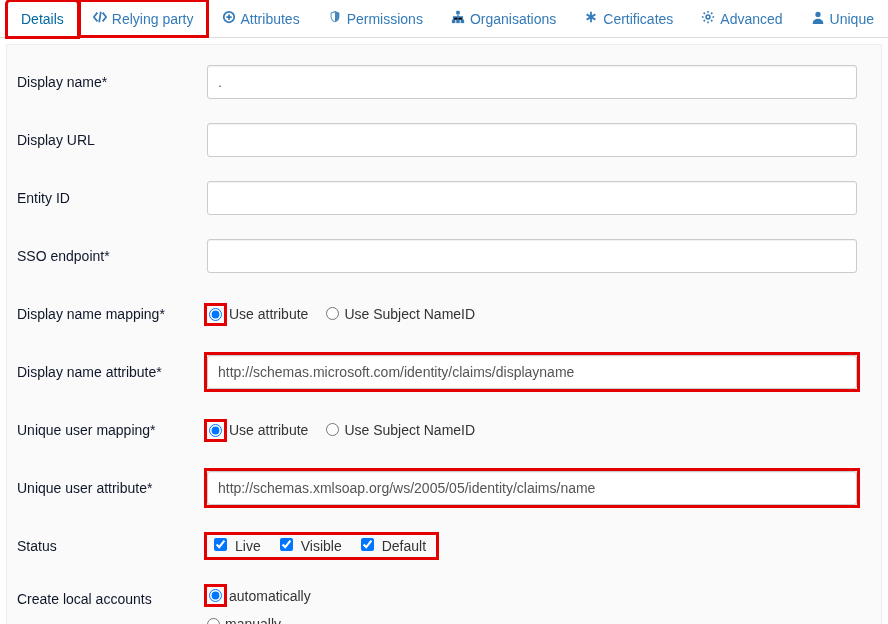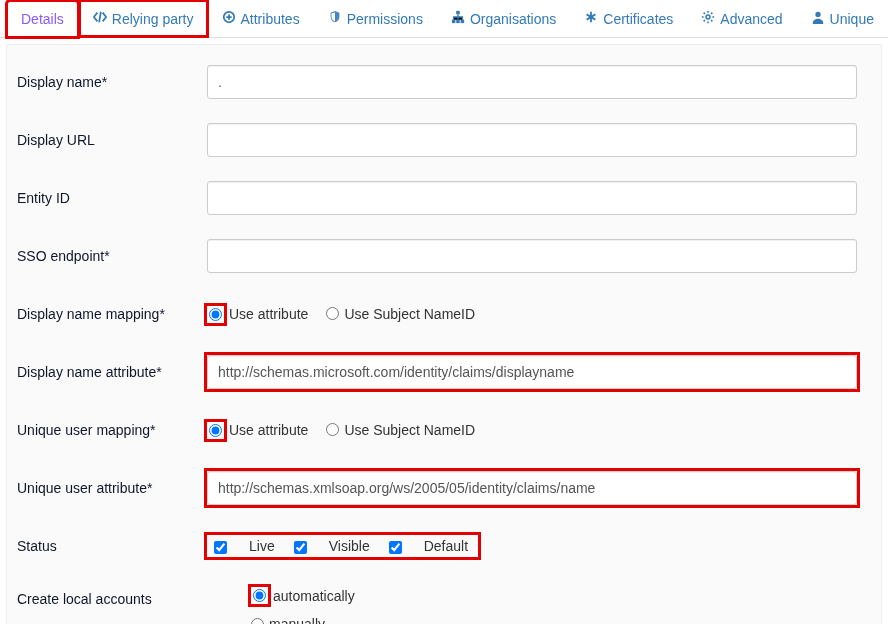"Details" .tab.active { color: #8b5cf6 -> #0369a1 }
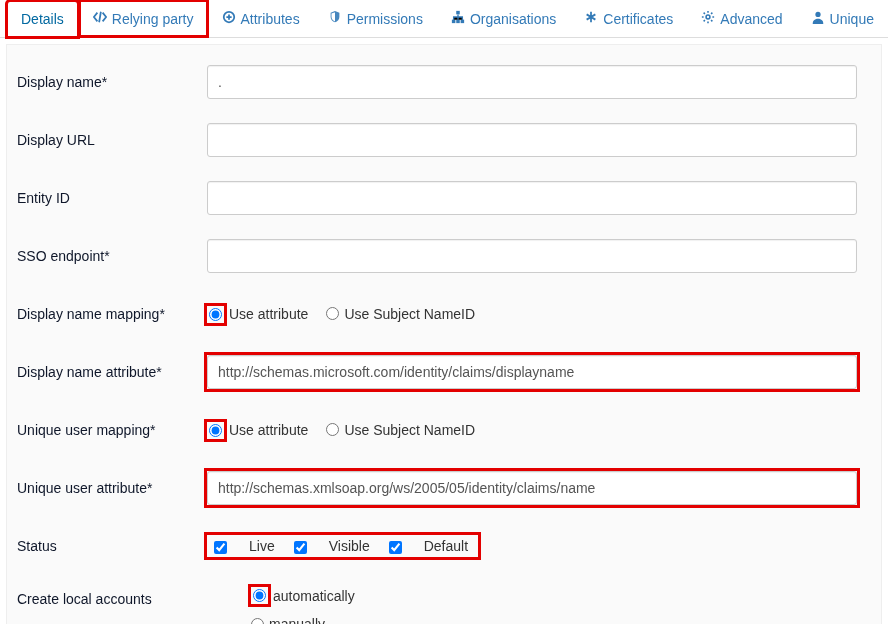"Live" .check-wrap { align-items: flex-end -> flex-start; gap: 22px -> 8px }
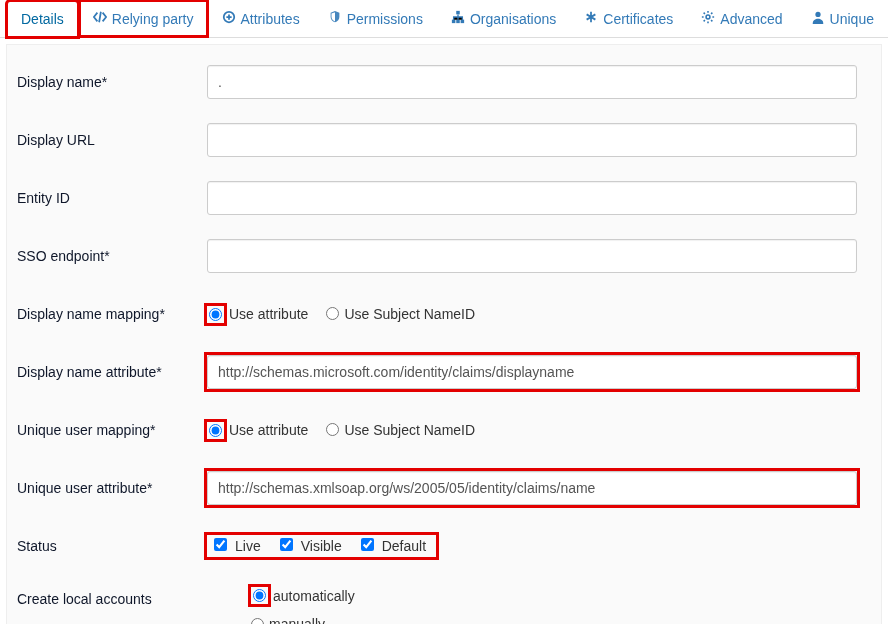"automatically" .vert-radio .radio-item { margin-left: 44px -> none }
